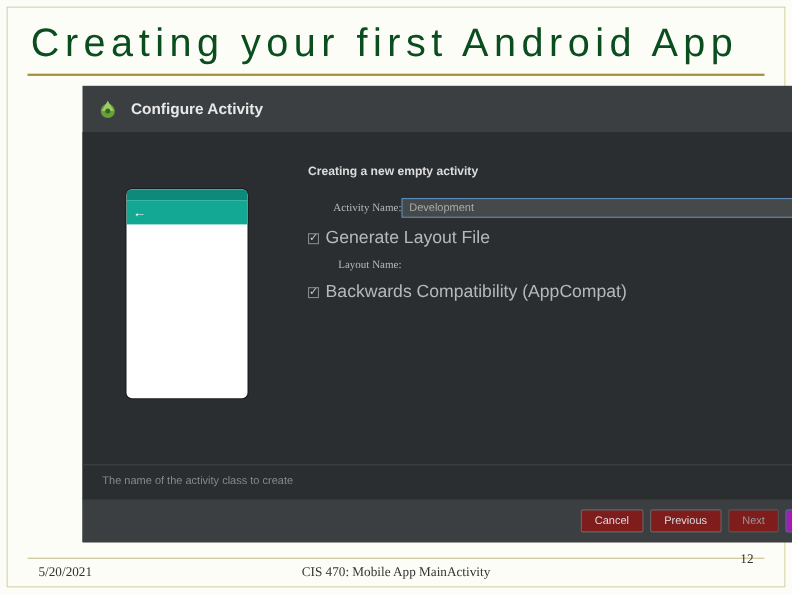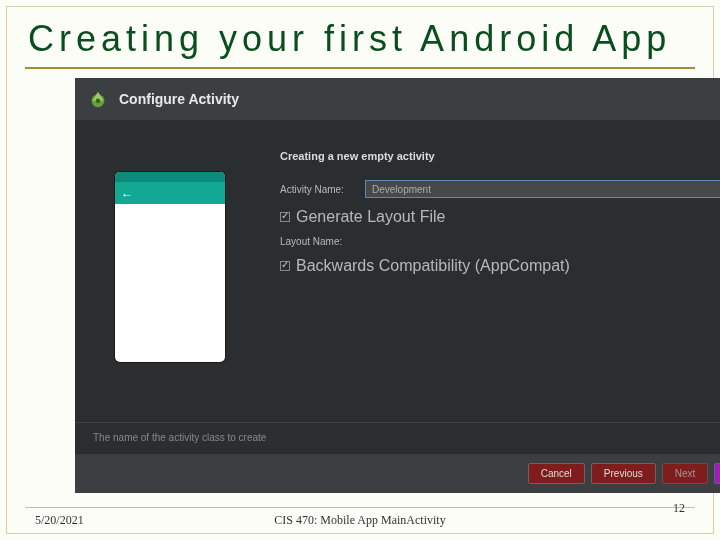"Activity Name:" .form-label { font-family: none -> Liberation Serif, serif; text-align: left -> right }
